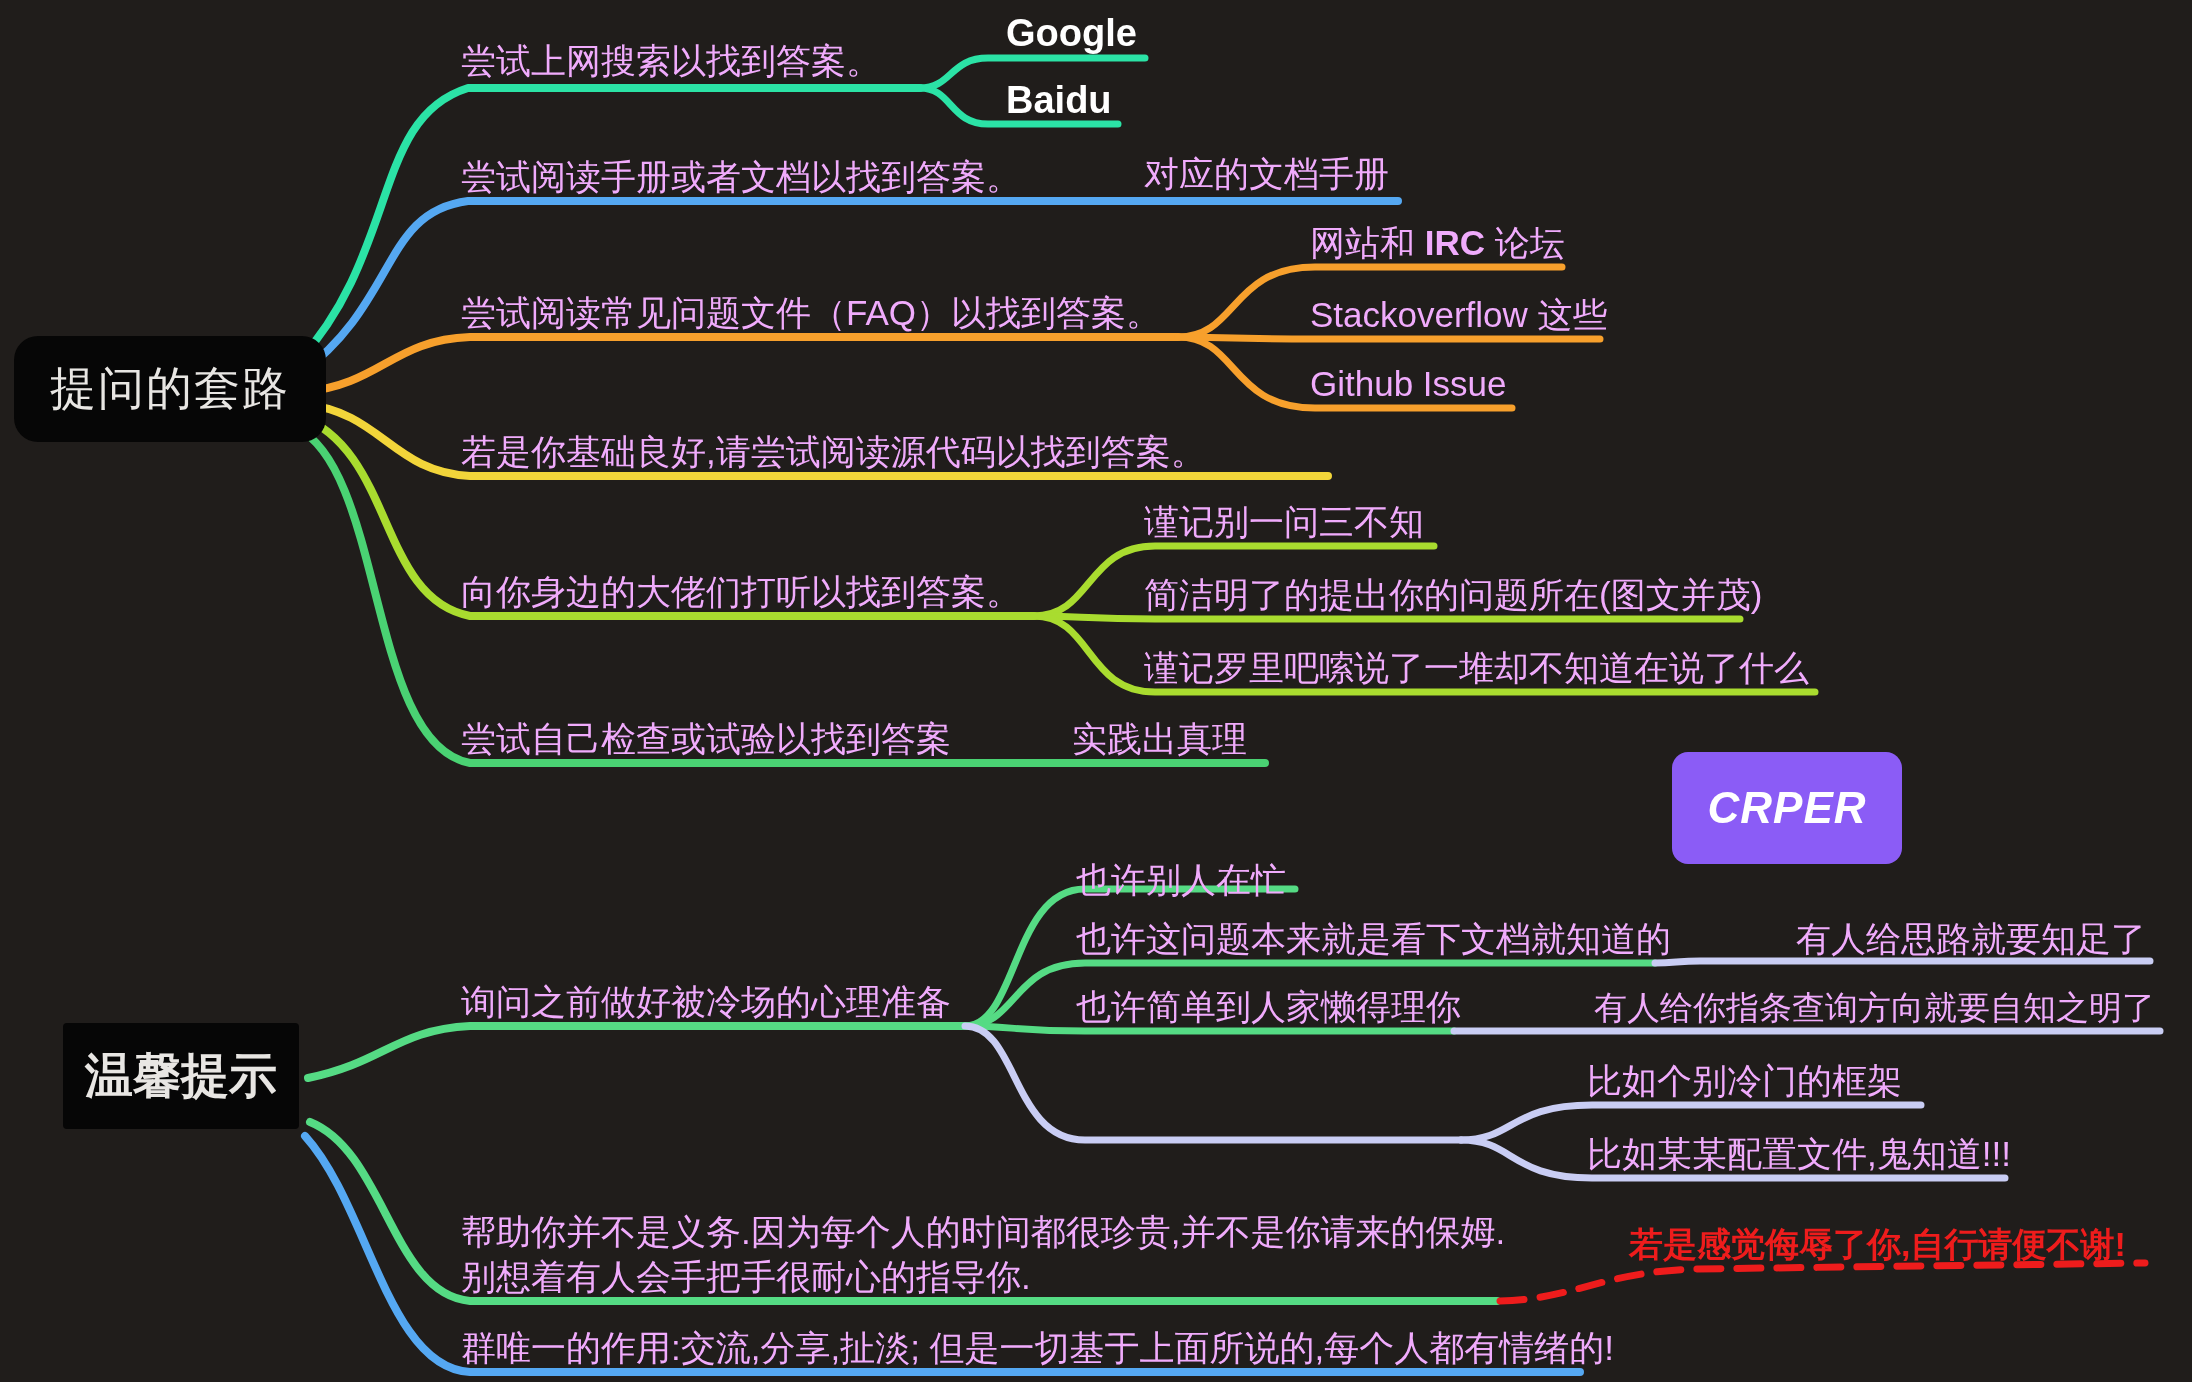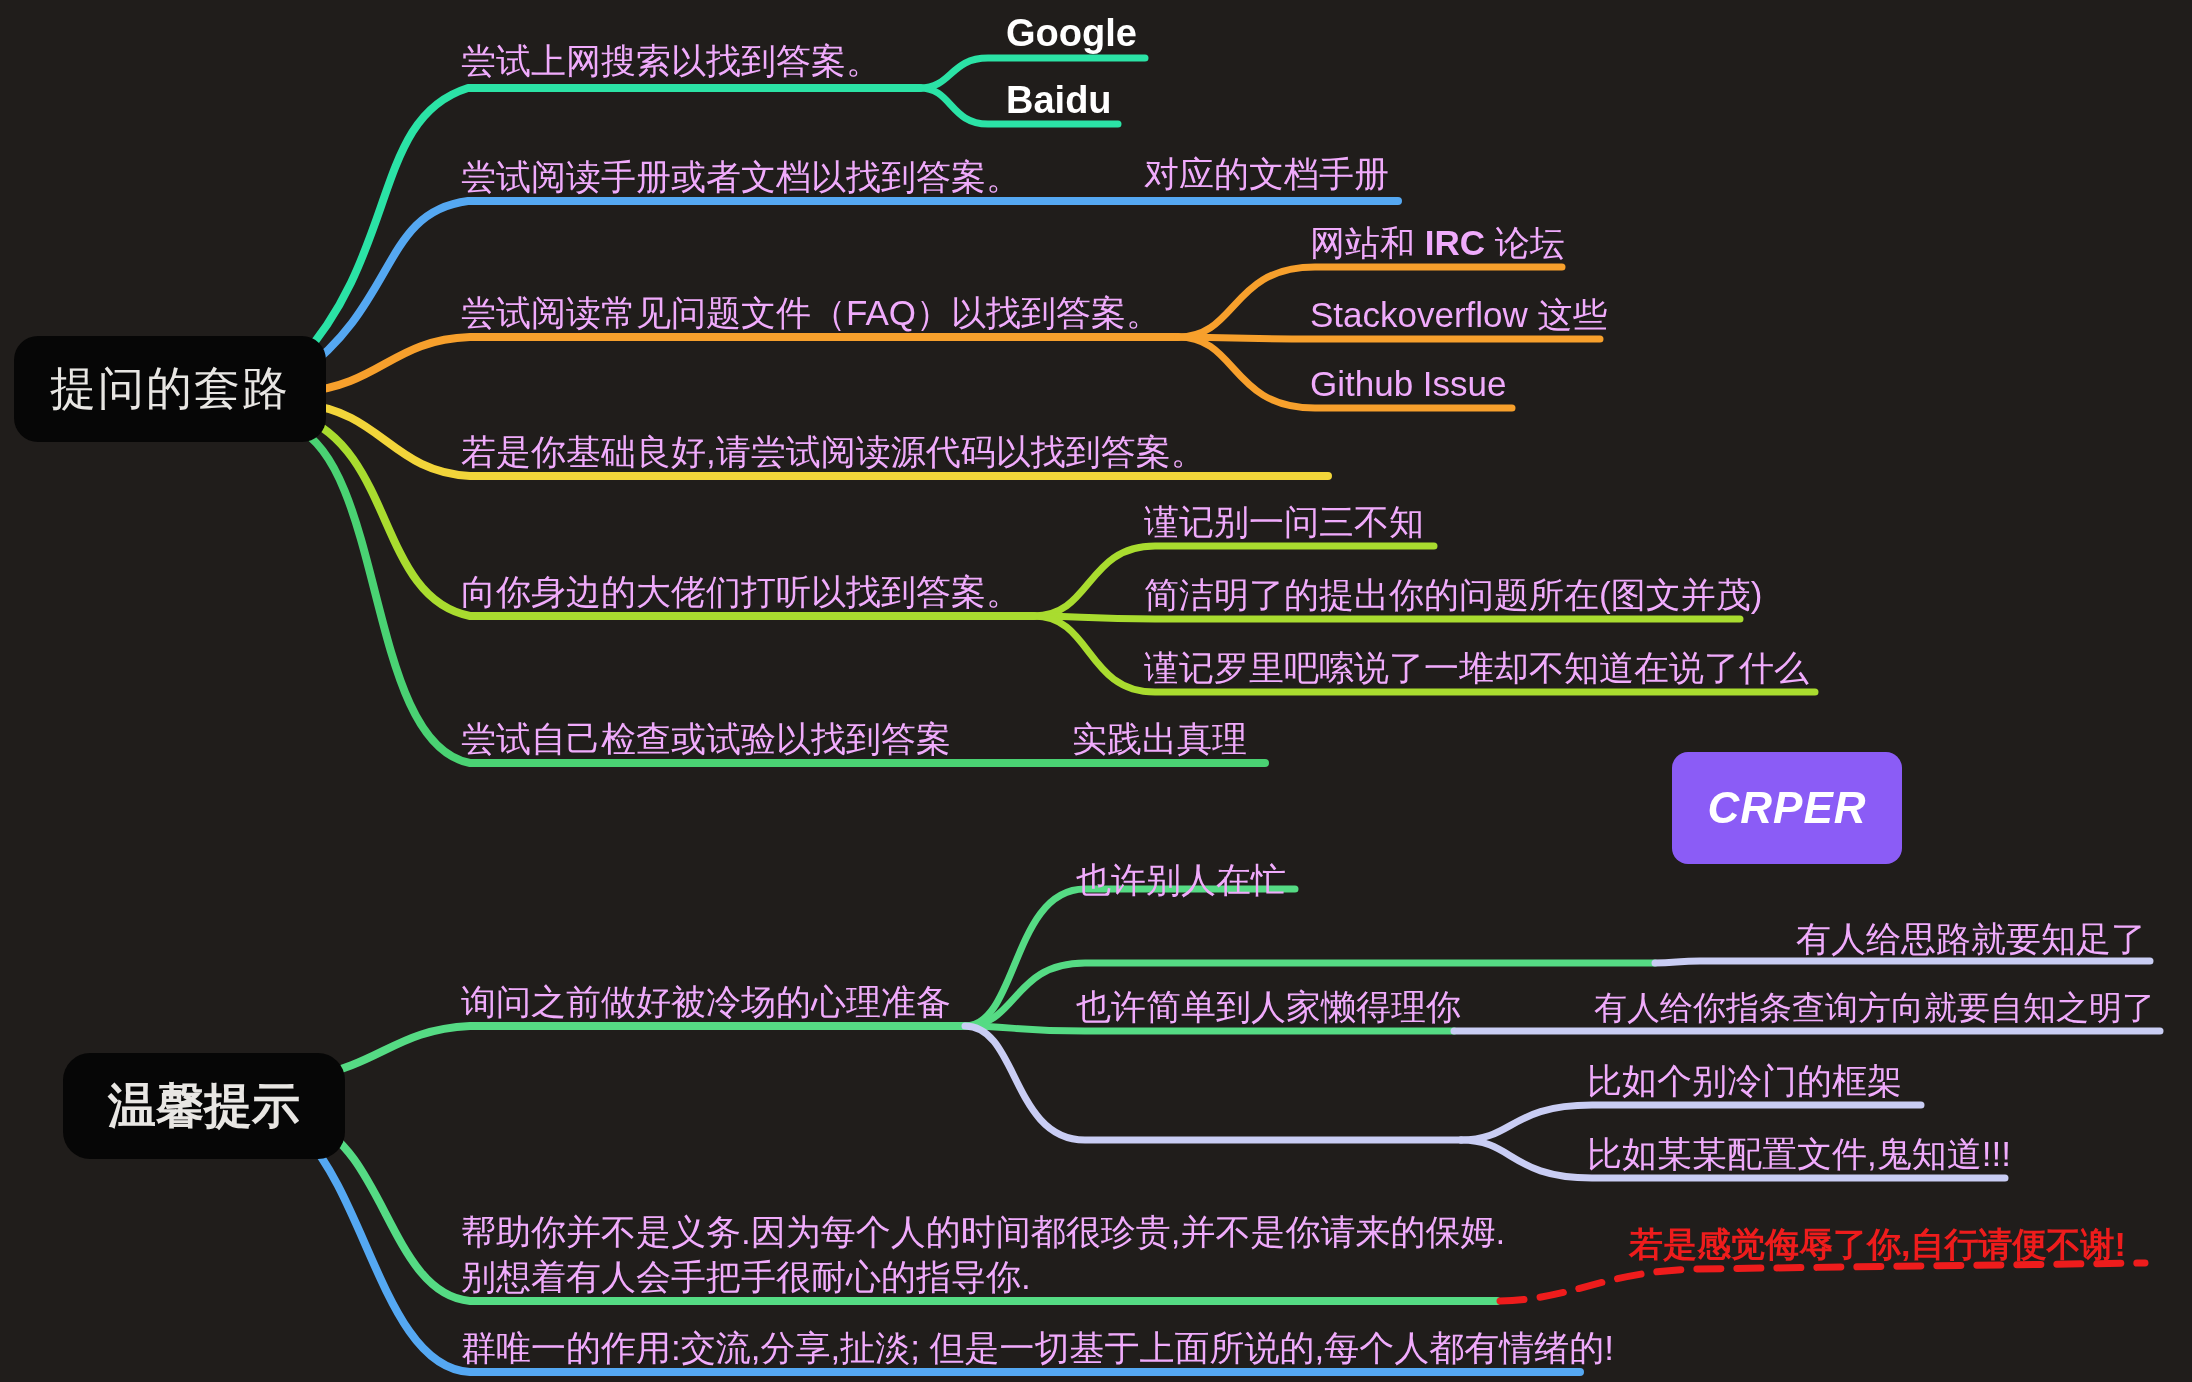"也许这问题本来就是看下文档就知道的" div.node { html: none -> <div>也许这问题本来就是看下文档就知道的</div> }
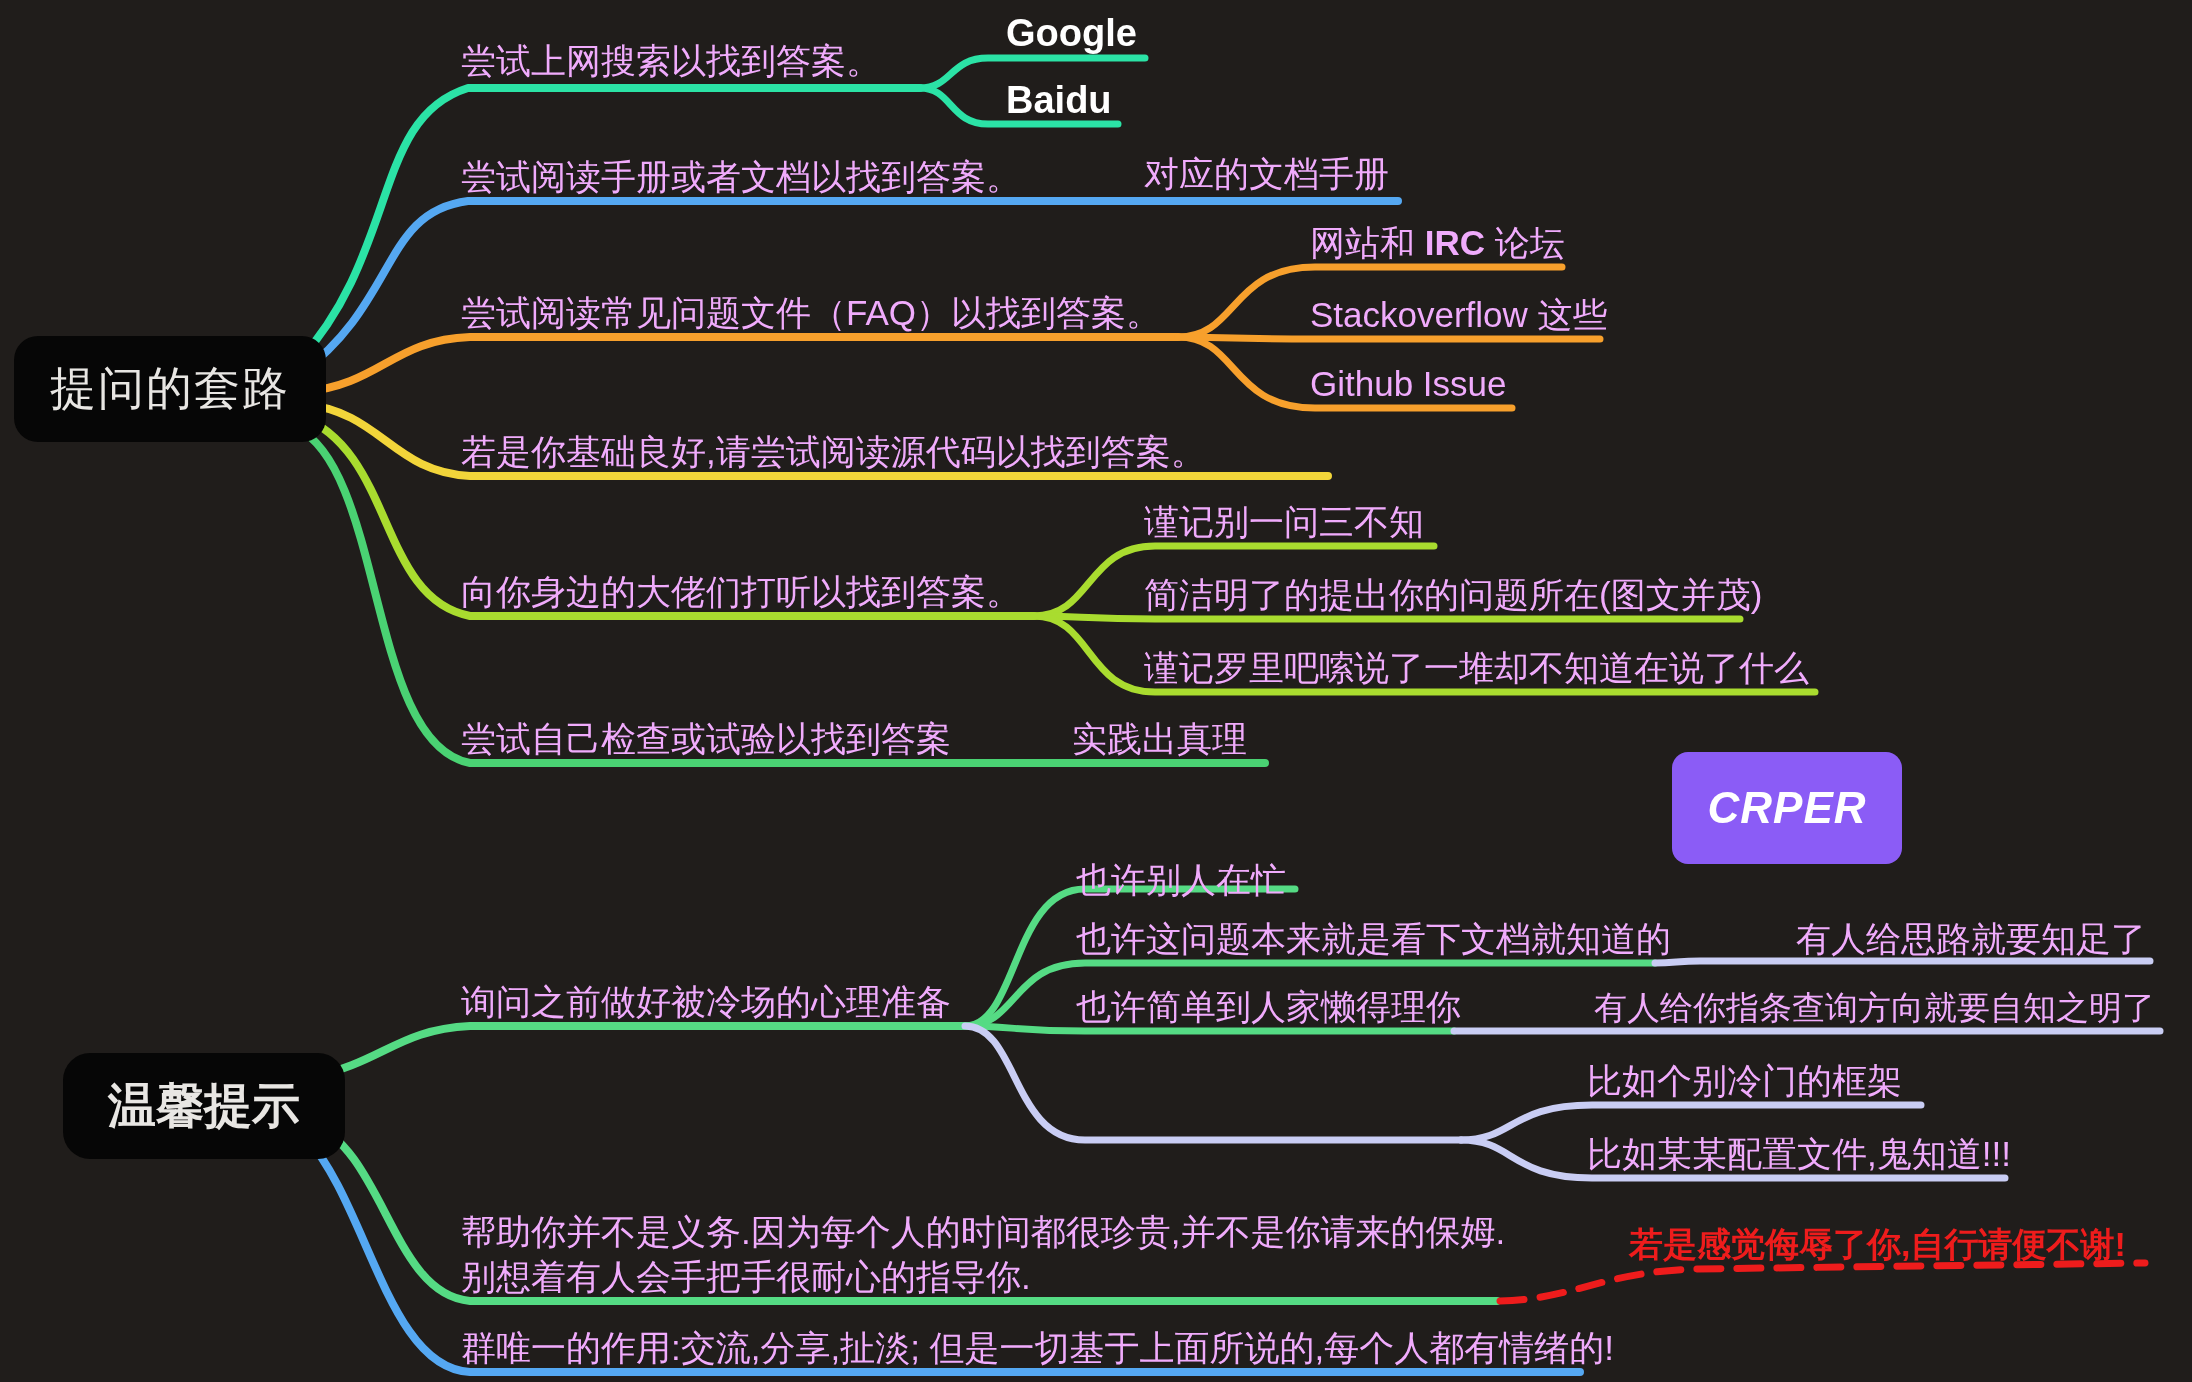"温馨提示" .root-tips { border-radius: 27px -> 4px; top: 1053px -> 1023px; width: 282px -> 236px }
